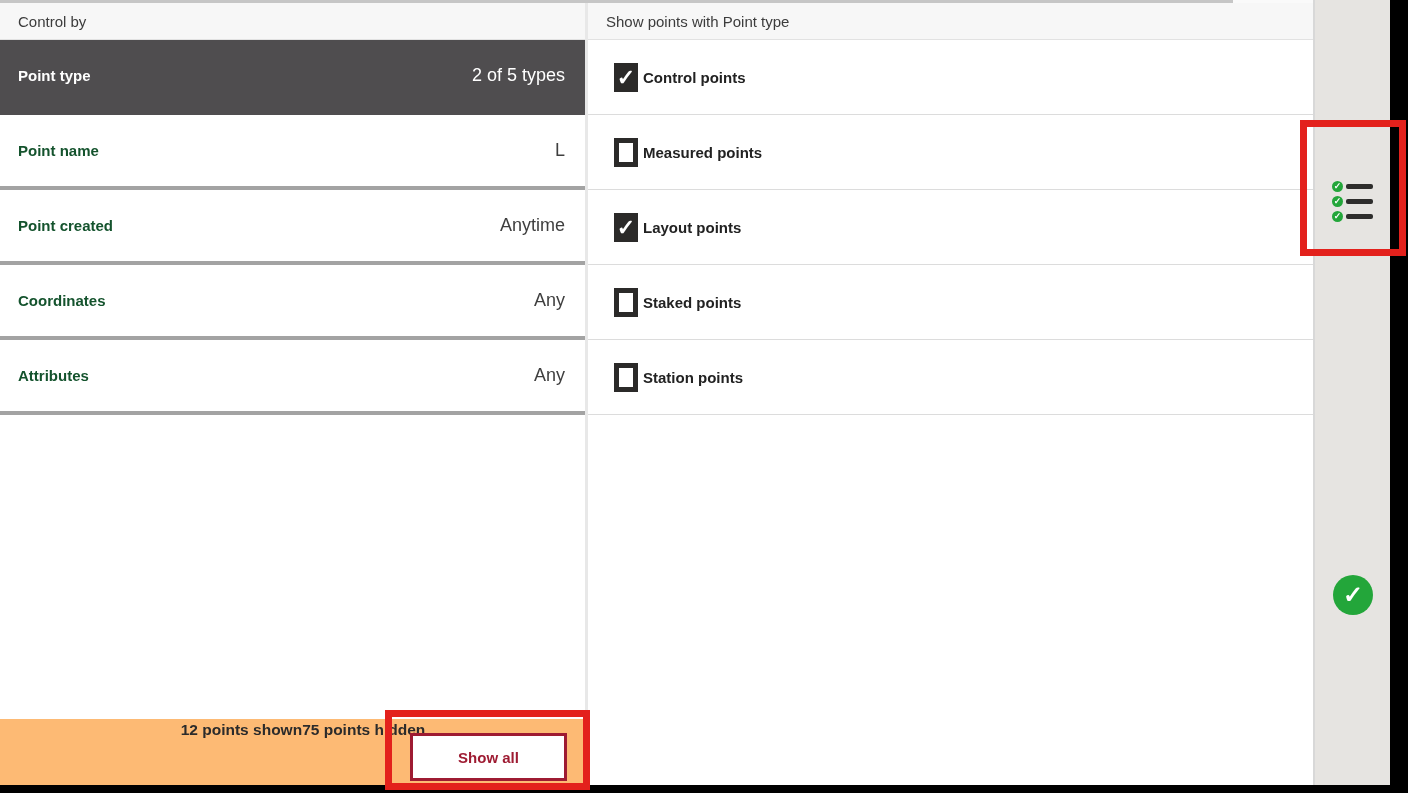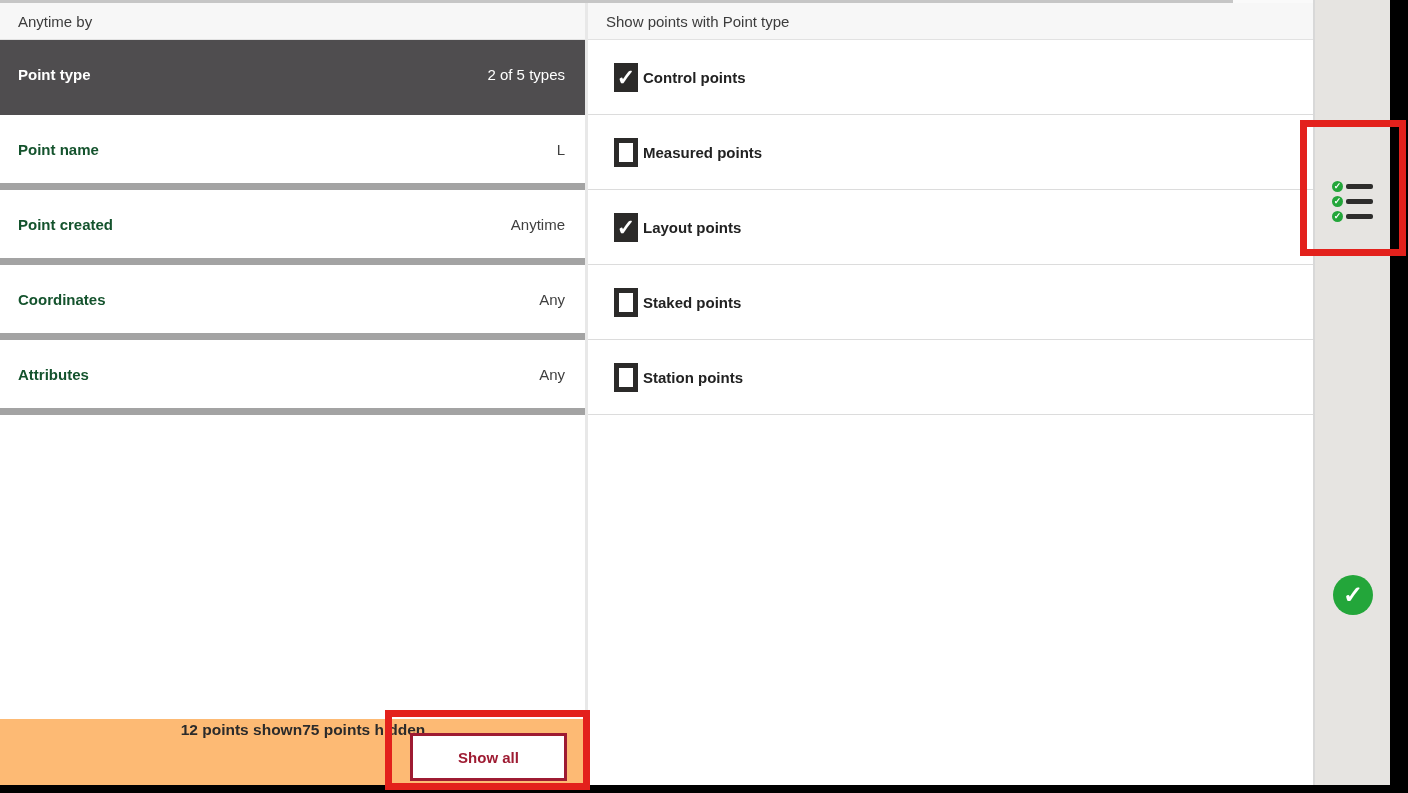"Anytime by" span { text: Anytime -> Control }
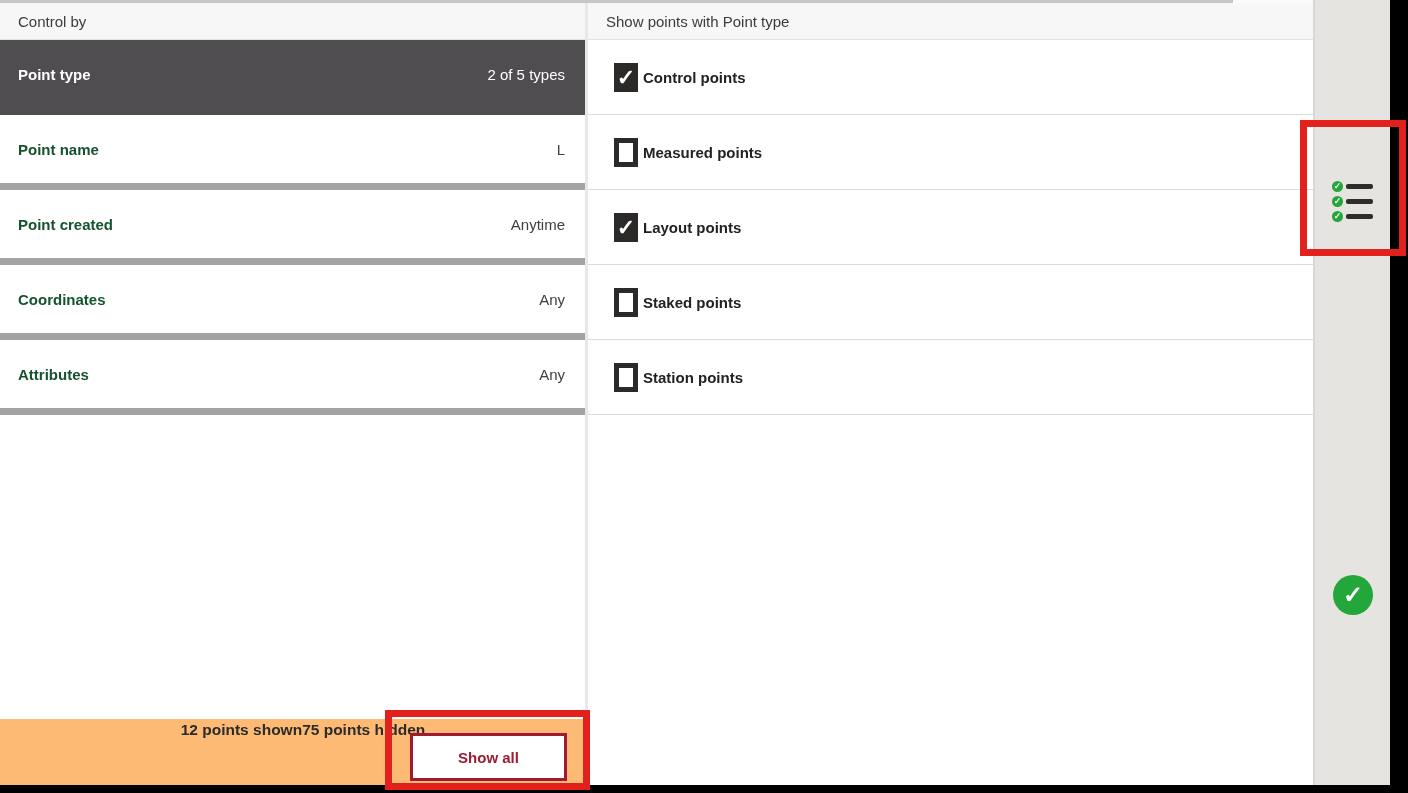"Point type" .frow { border-bottom: 7px solid #a3a3a3 -> 4px solid #a3a3a3 }
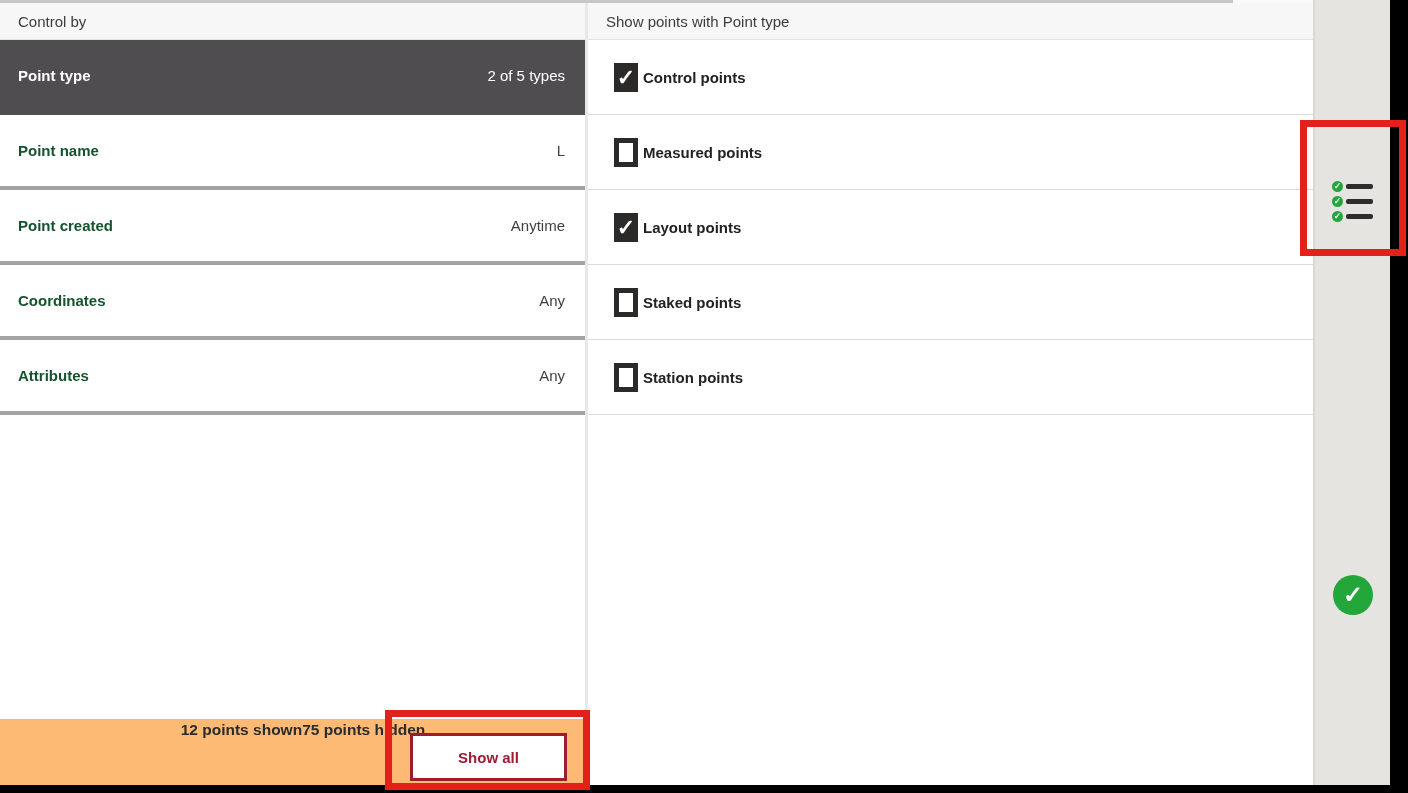"2 of 5 types" .frow .fvalue { font-size: 15px -> 18px }
